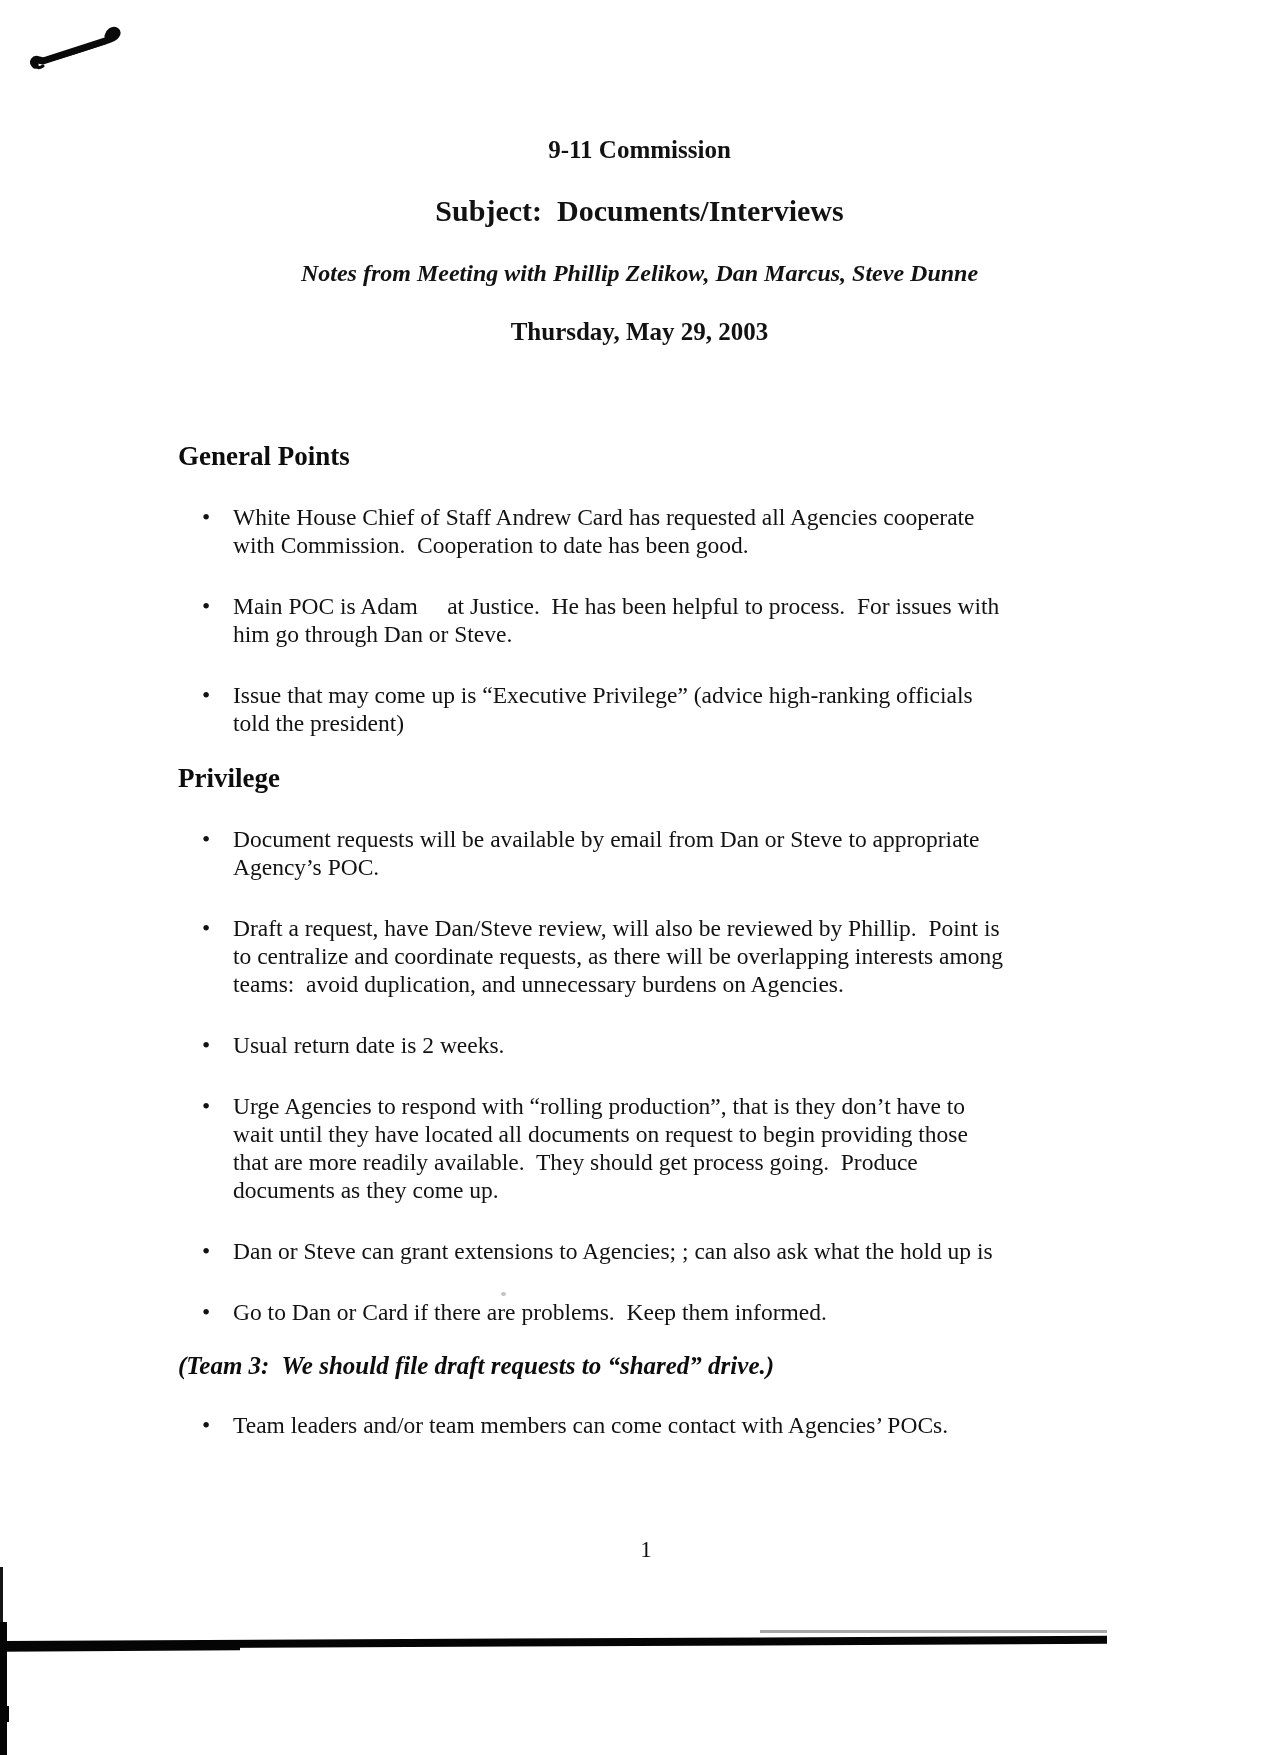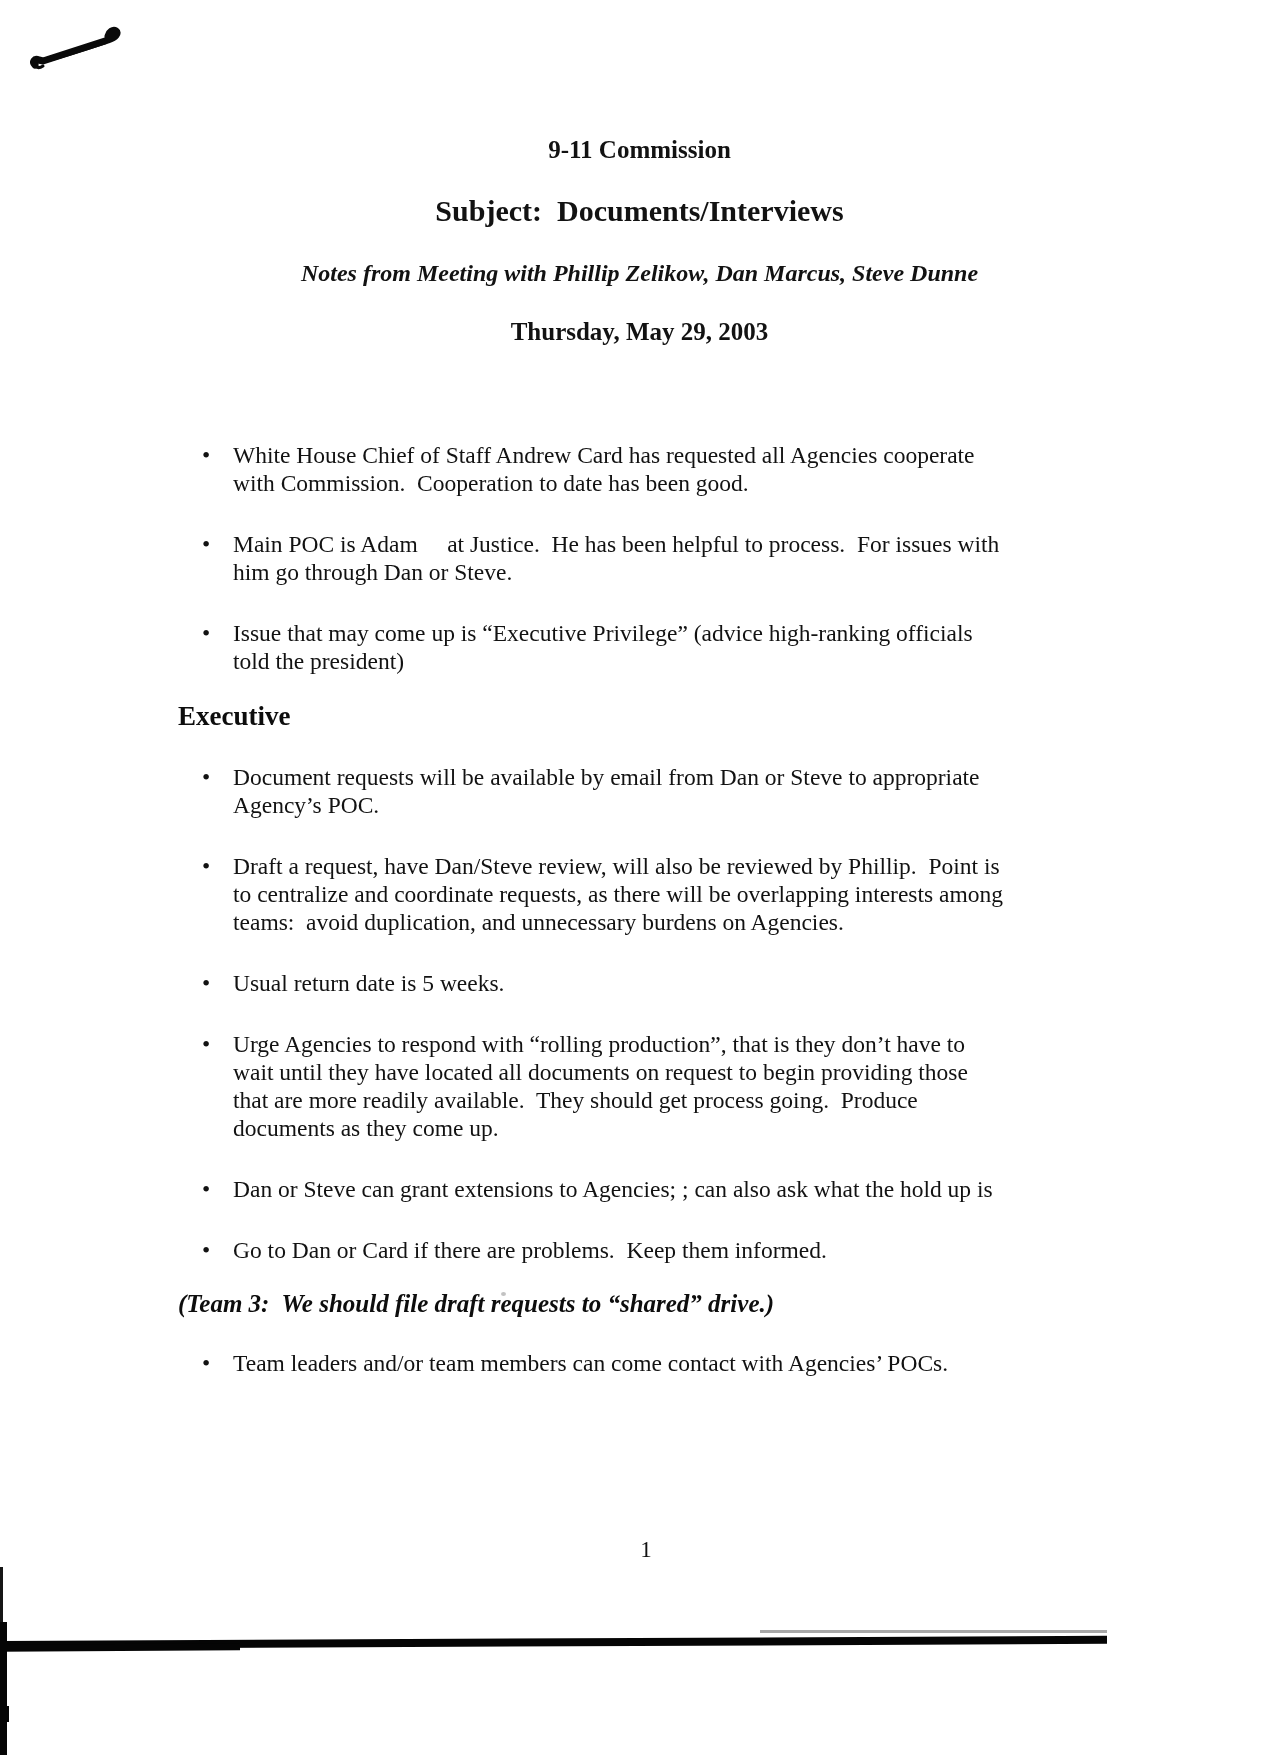"General Points" h2.section-heading { html: none -> <h2>General Points</h2> }
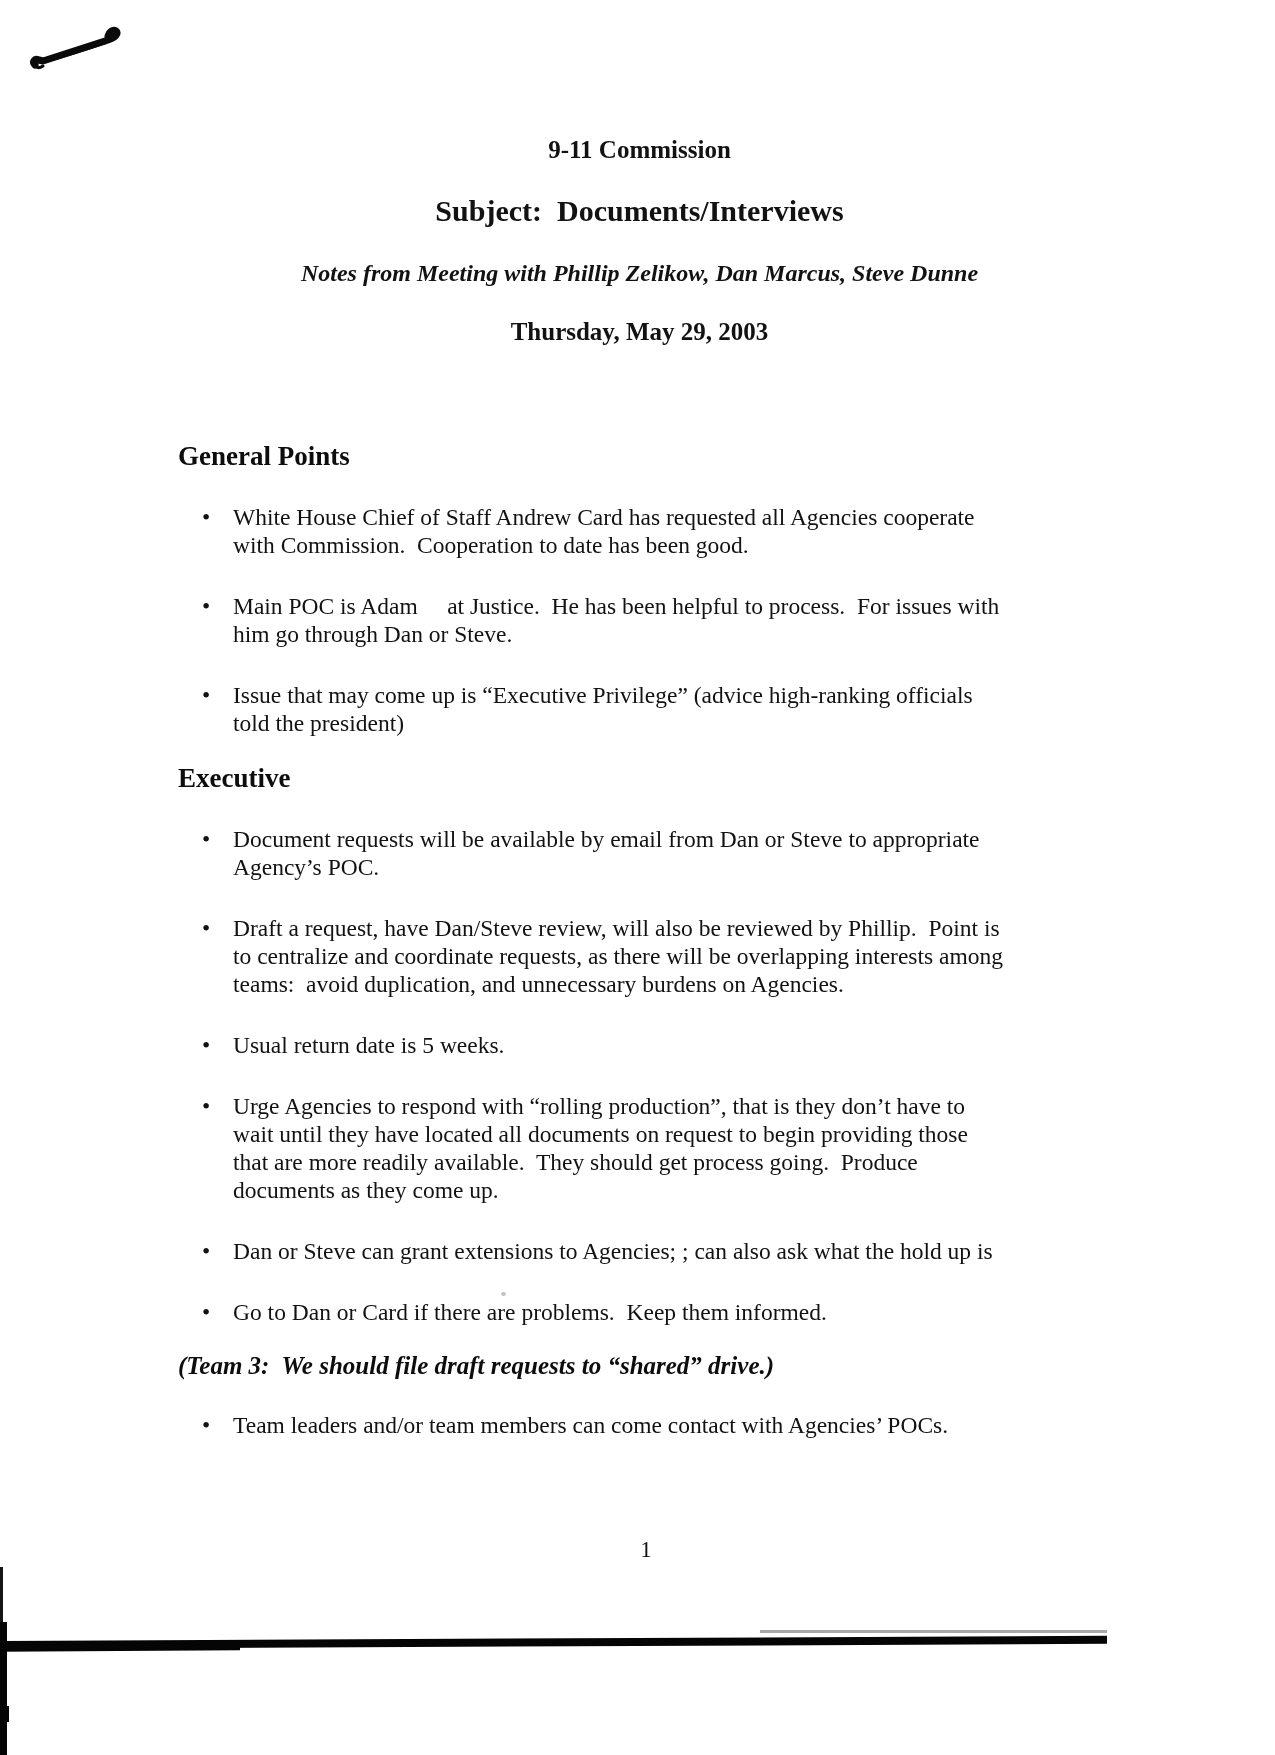"Executive" h2.section-heading { text: Executive -> Privilege }
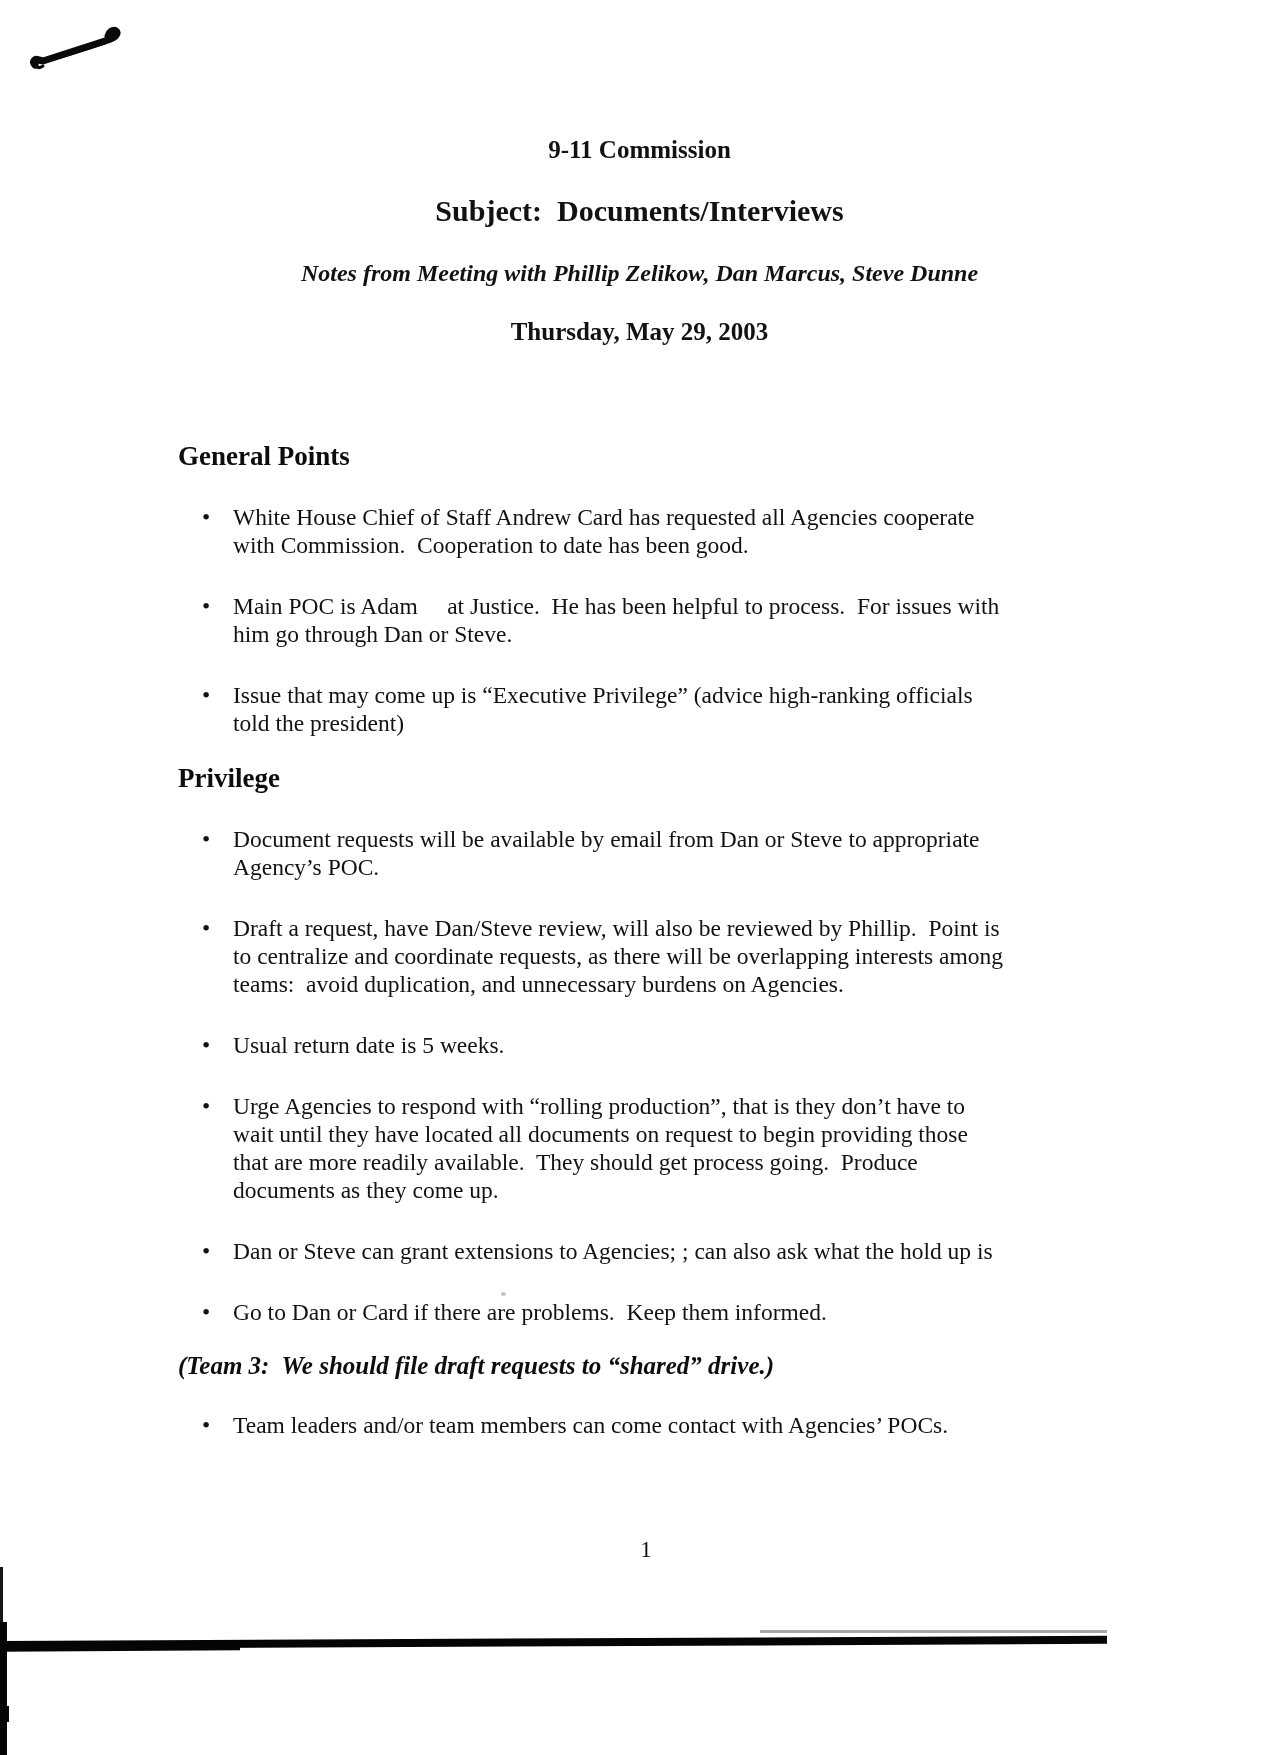"Usual return date is 5" span.bullet-text { text: 5 -> 2 }
